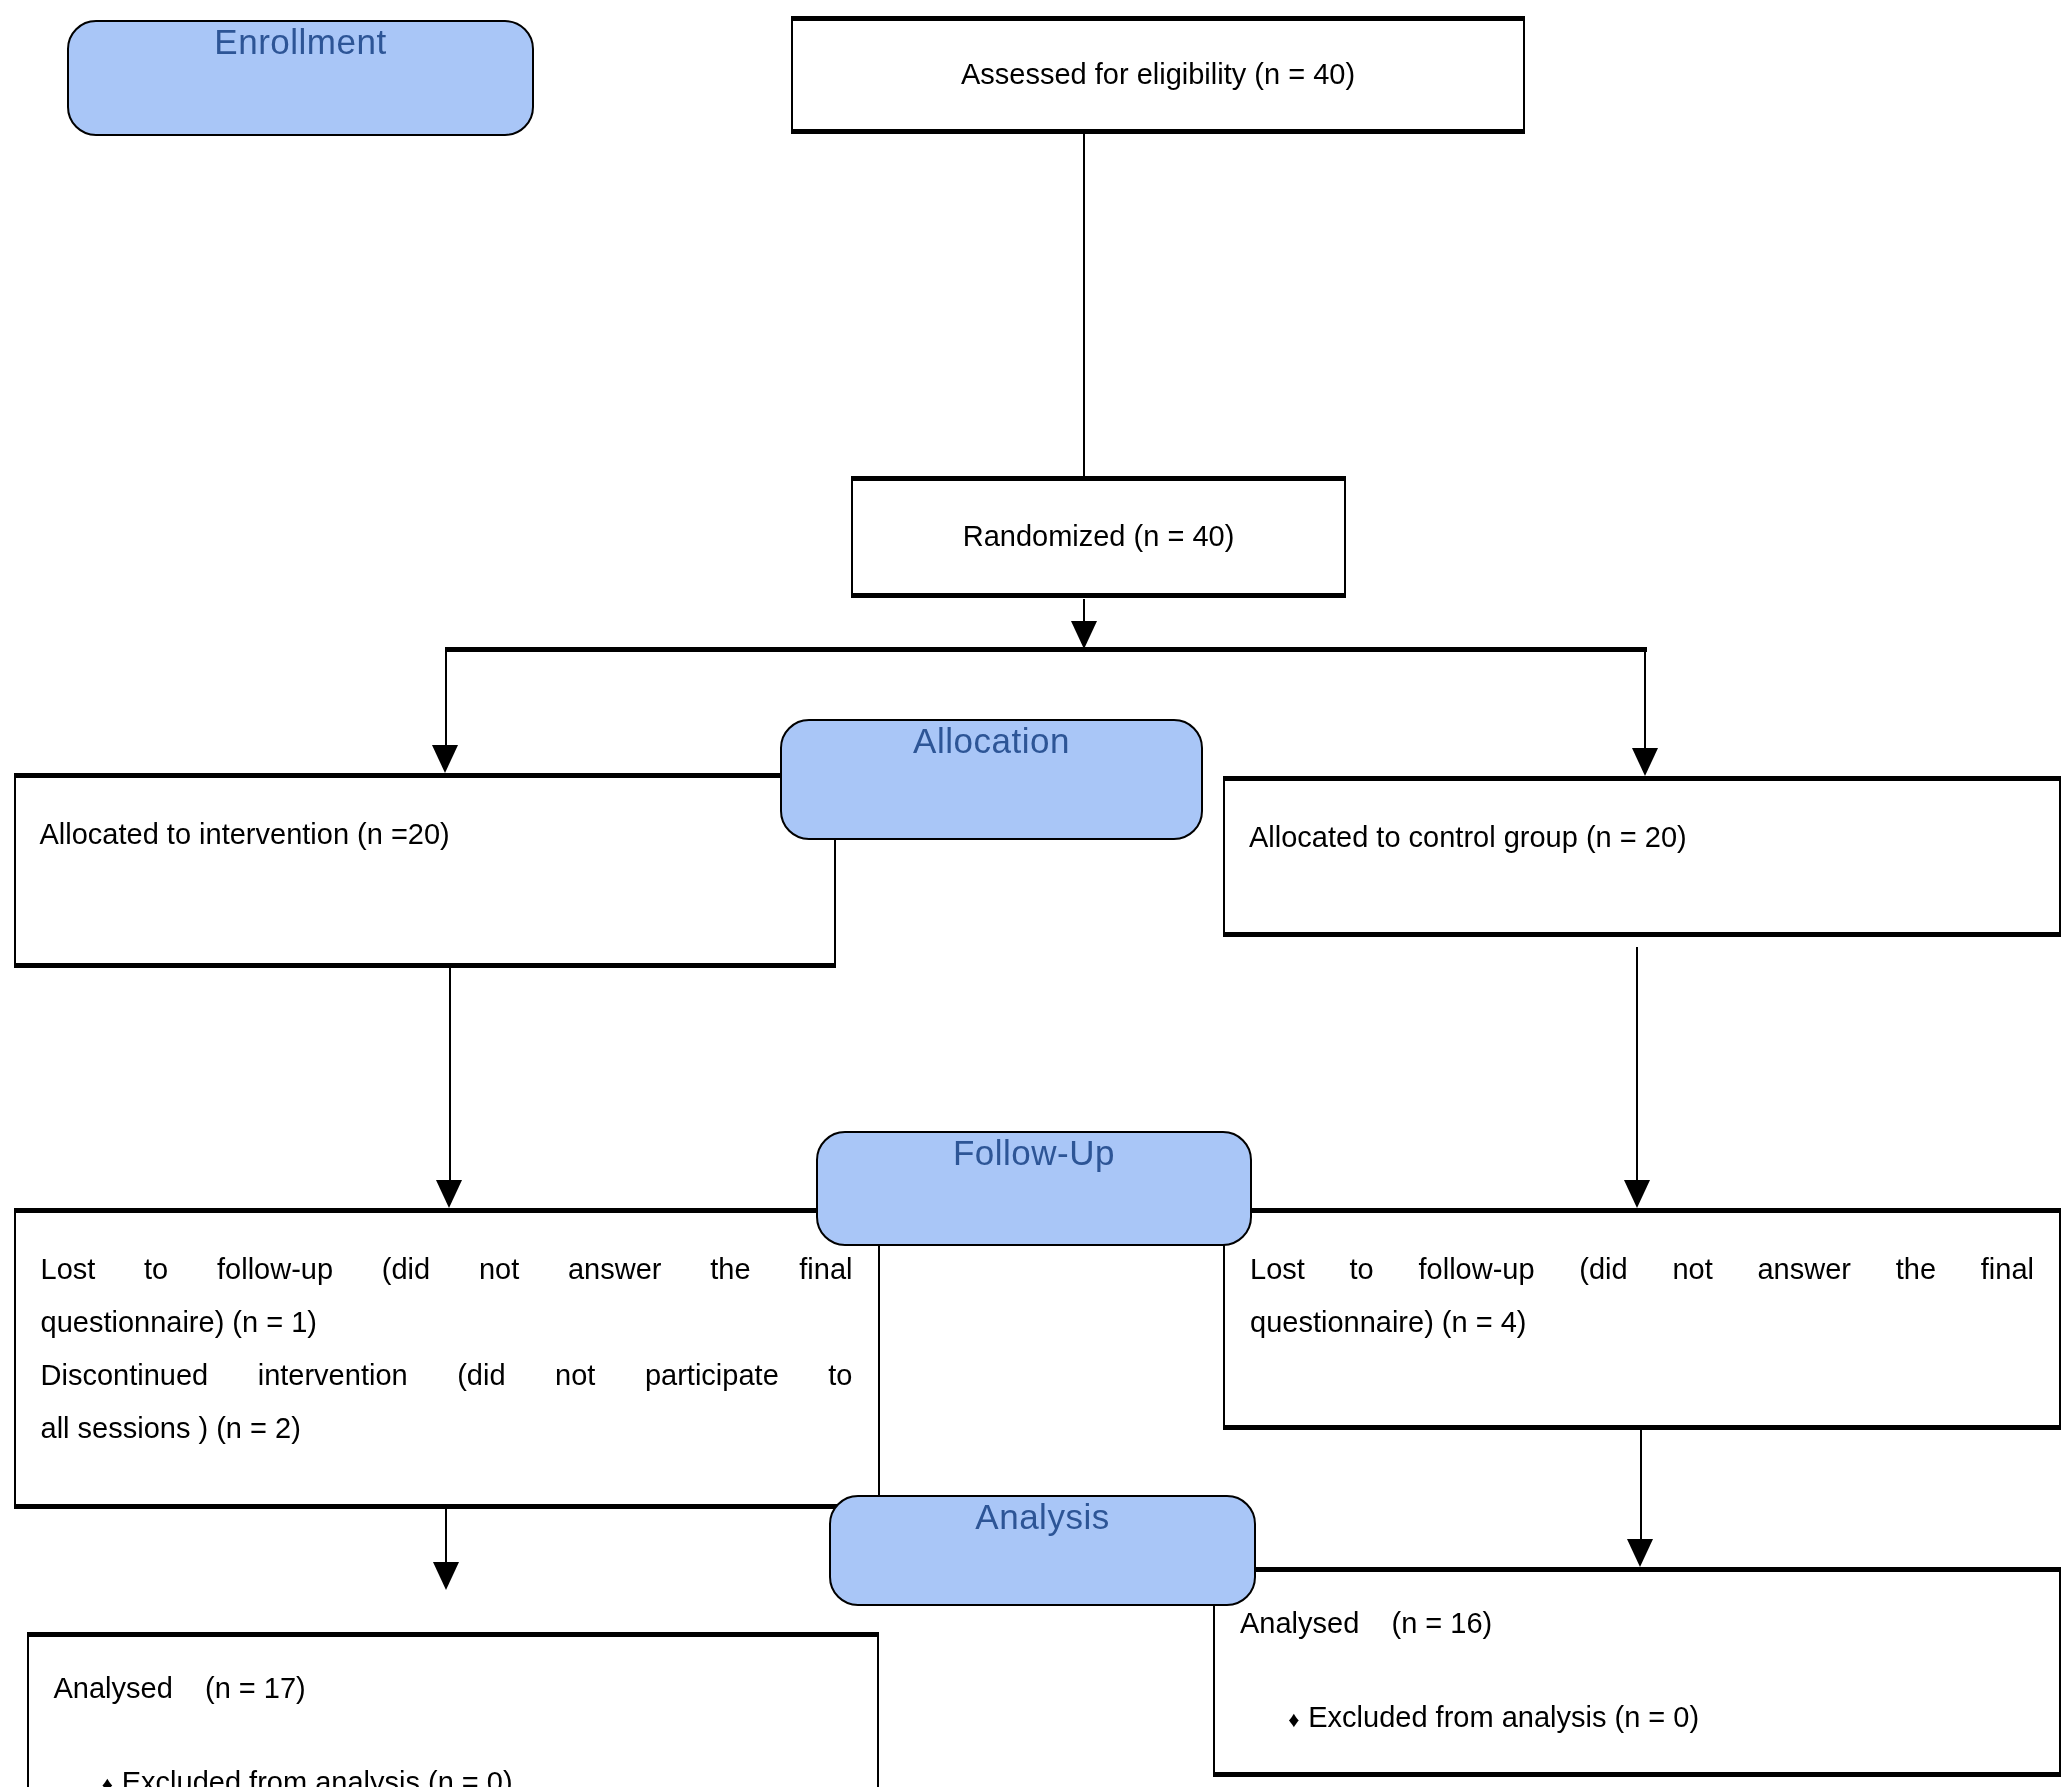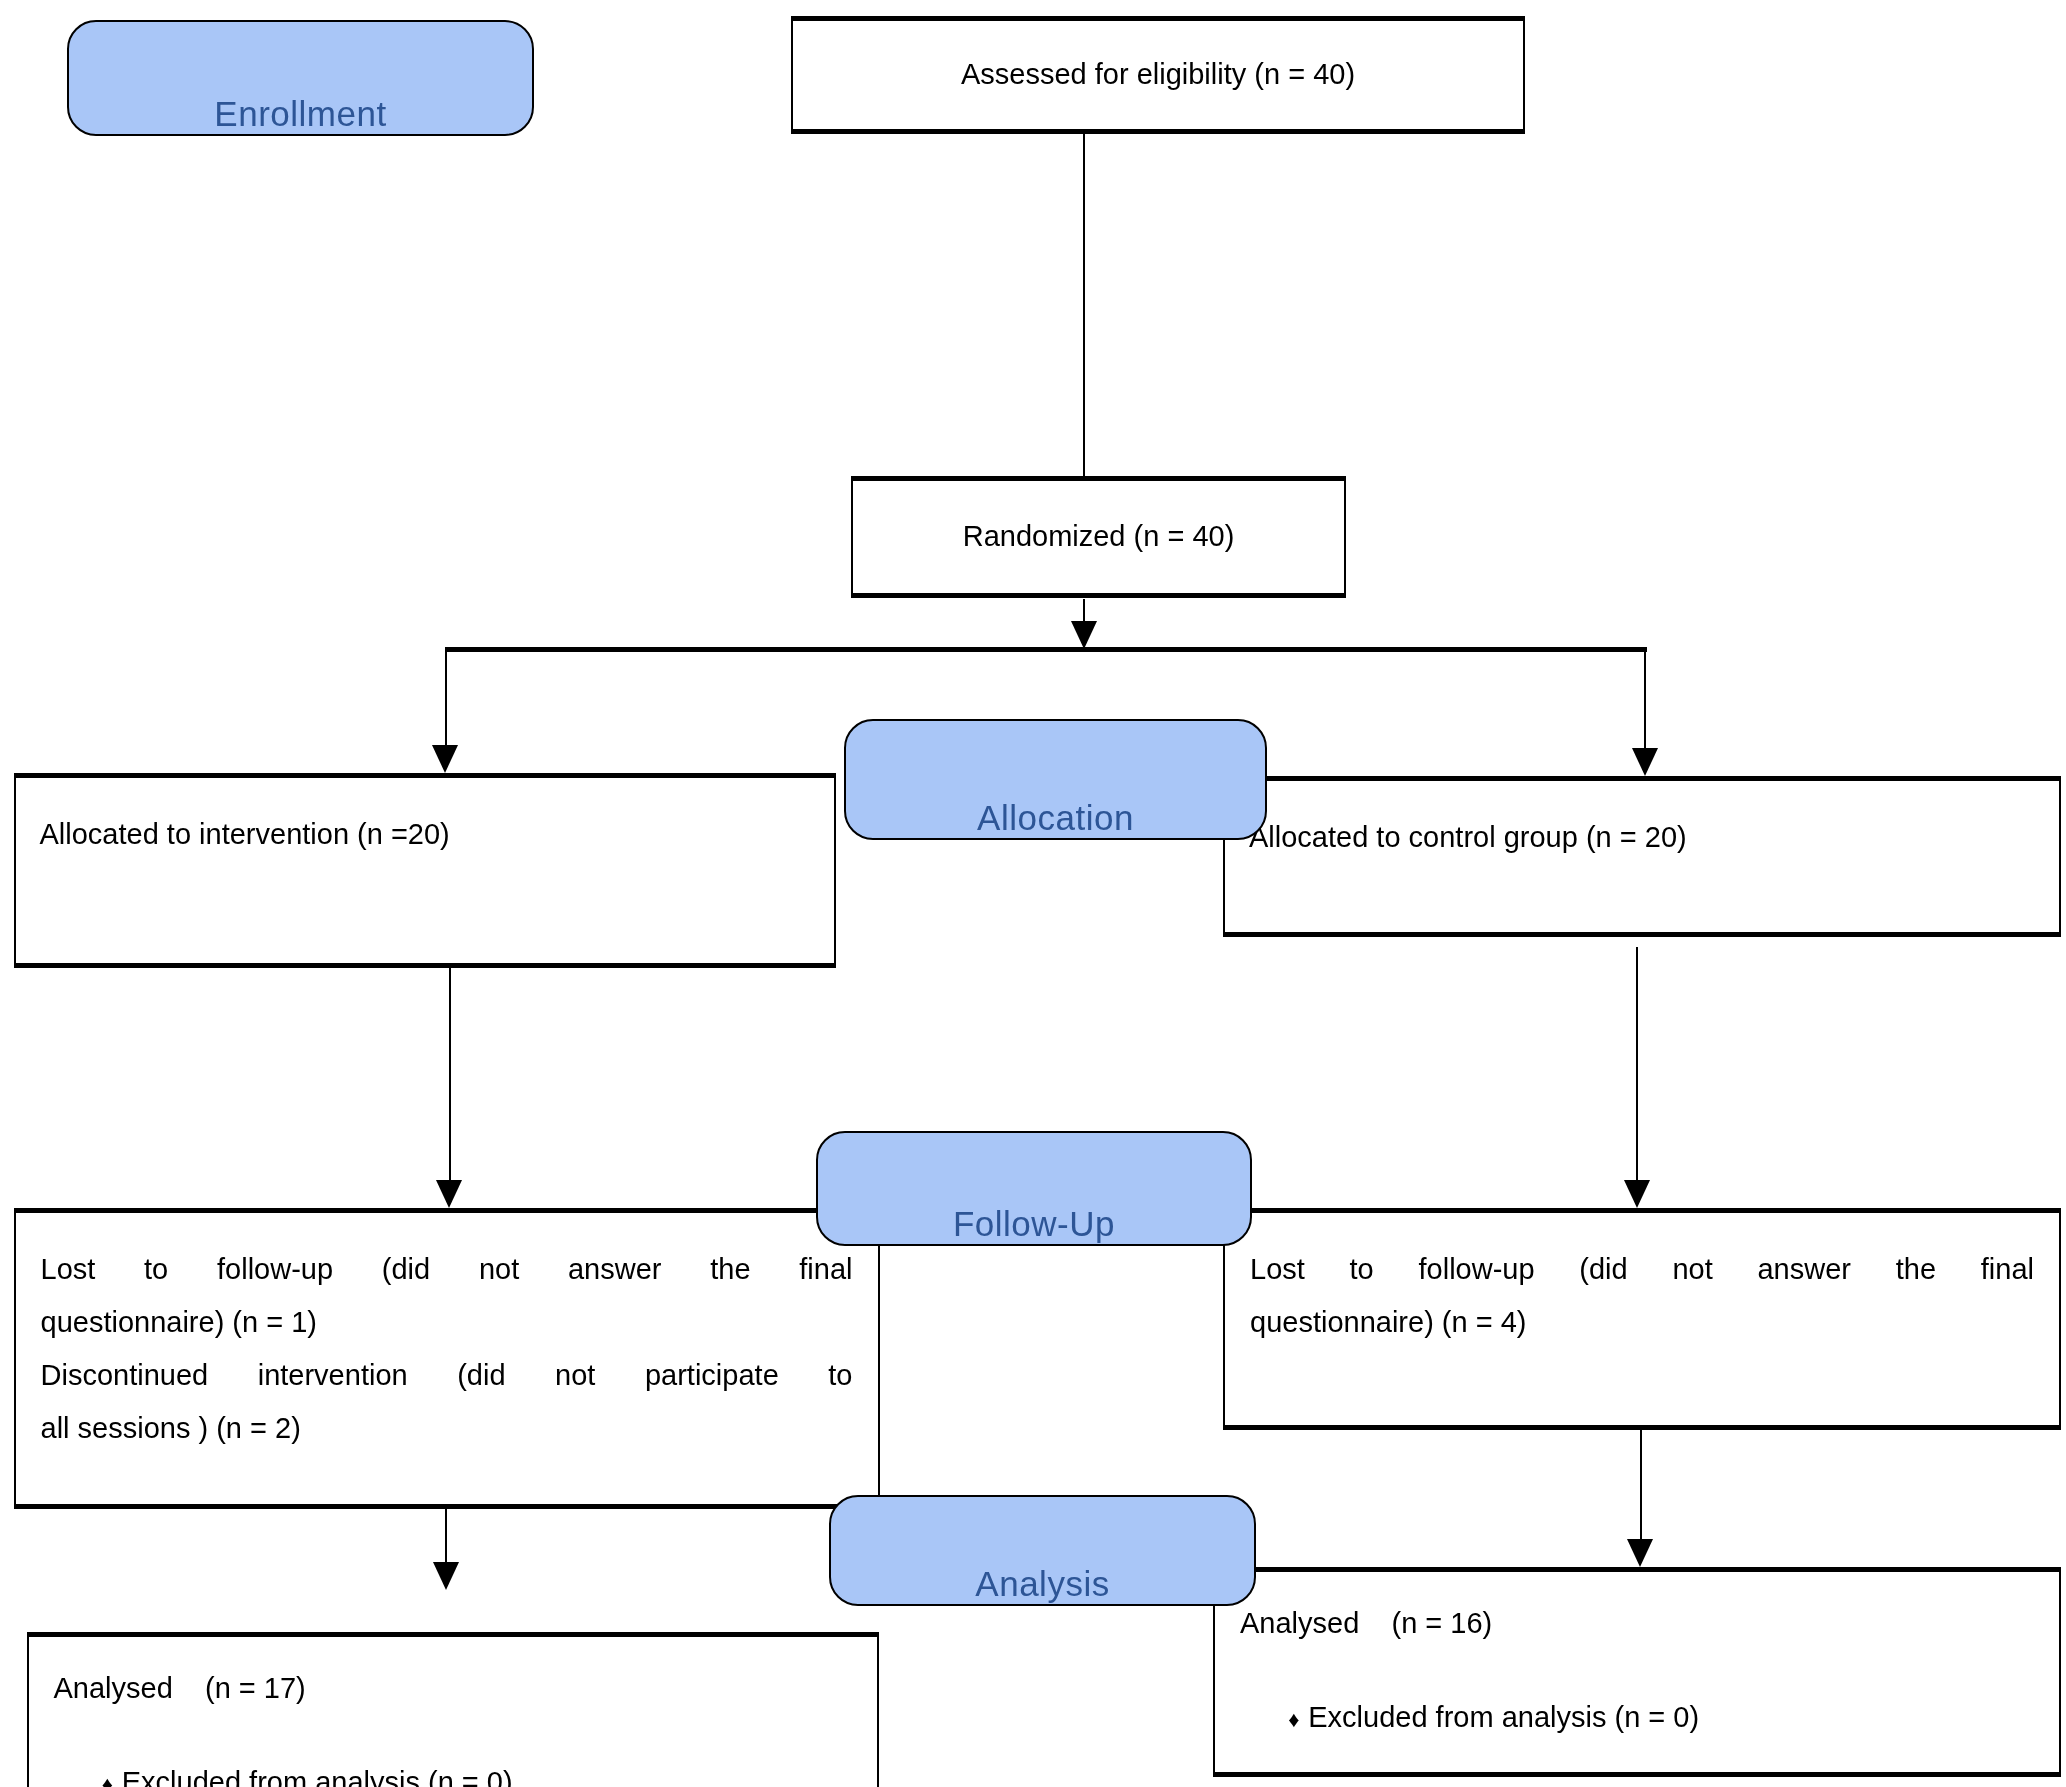"Enrollment" .pill { align-items: flex-end -> flex-start }
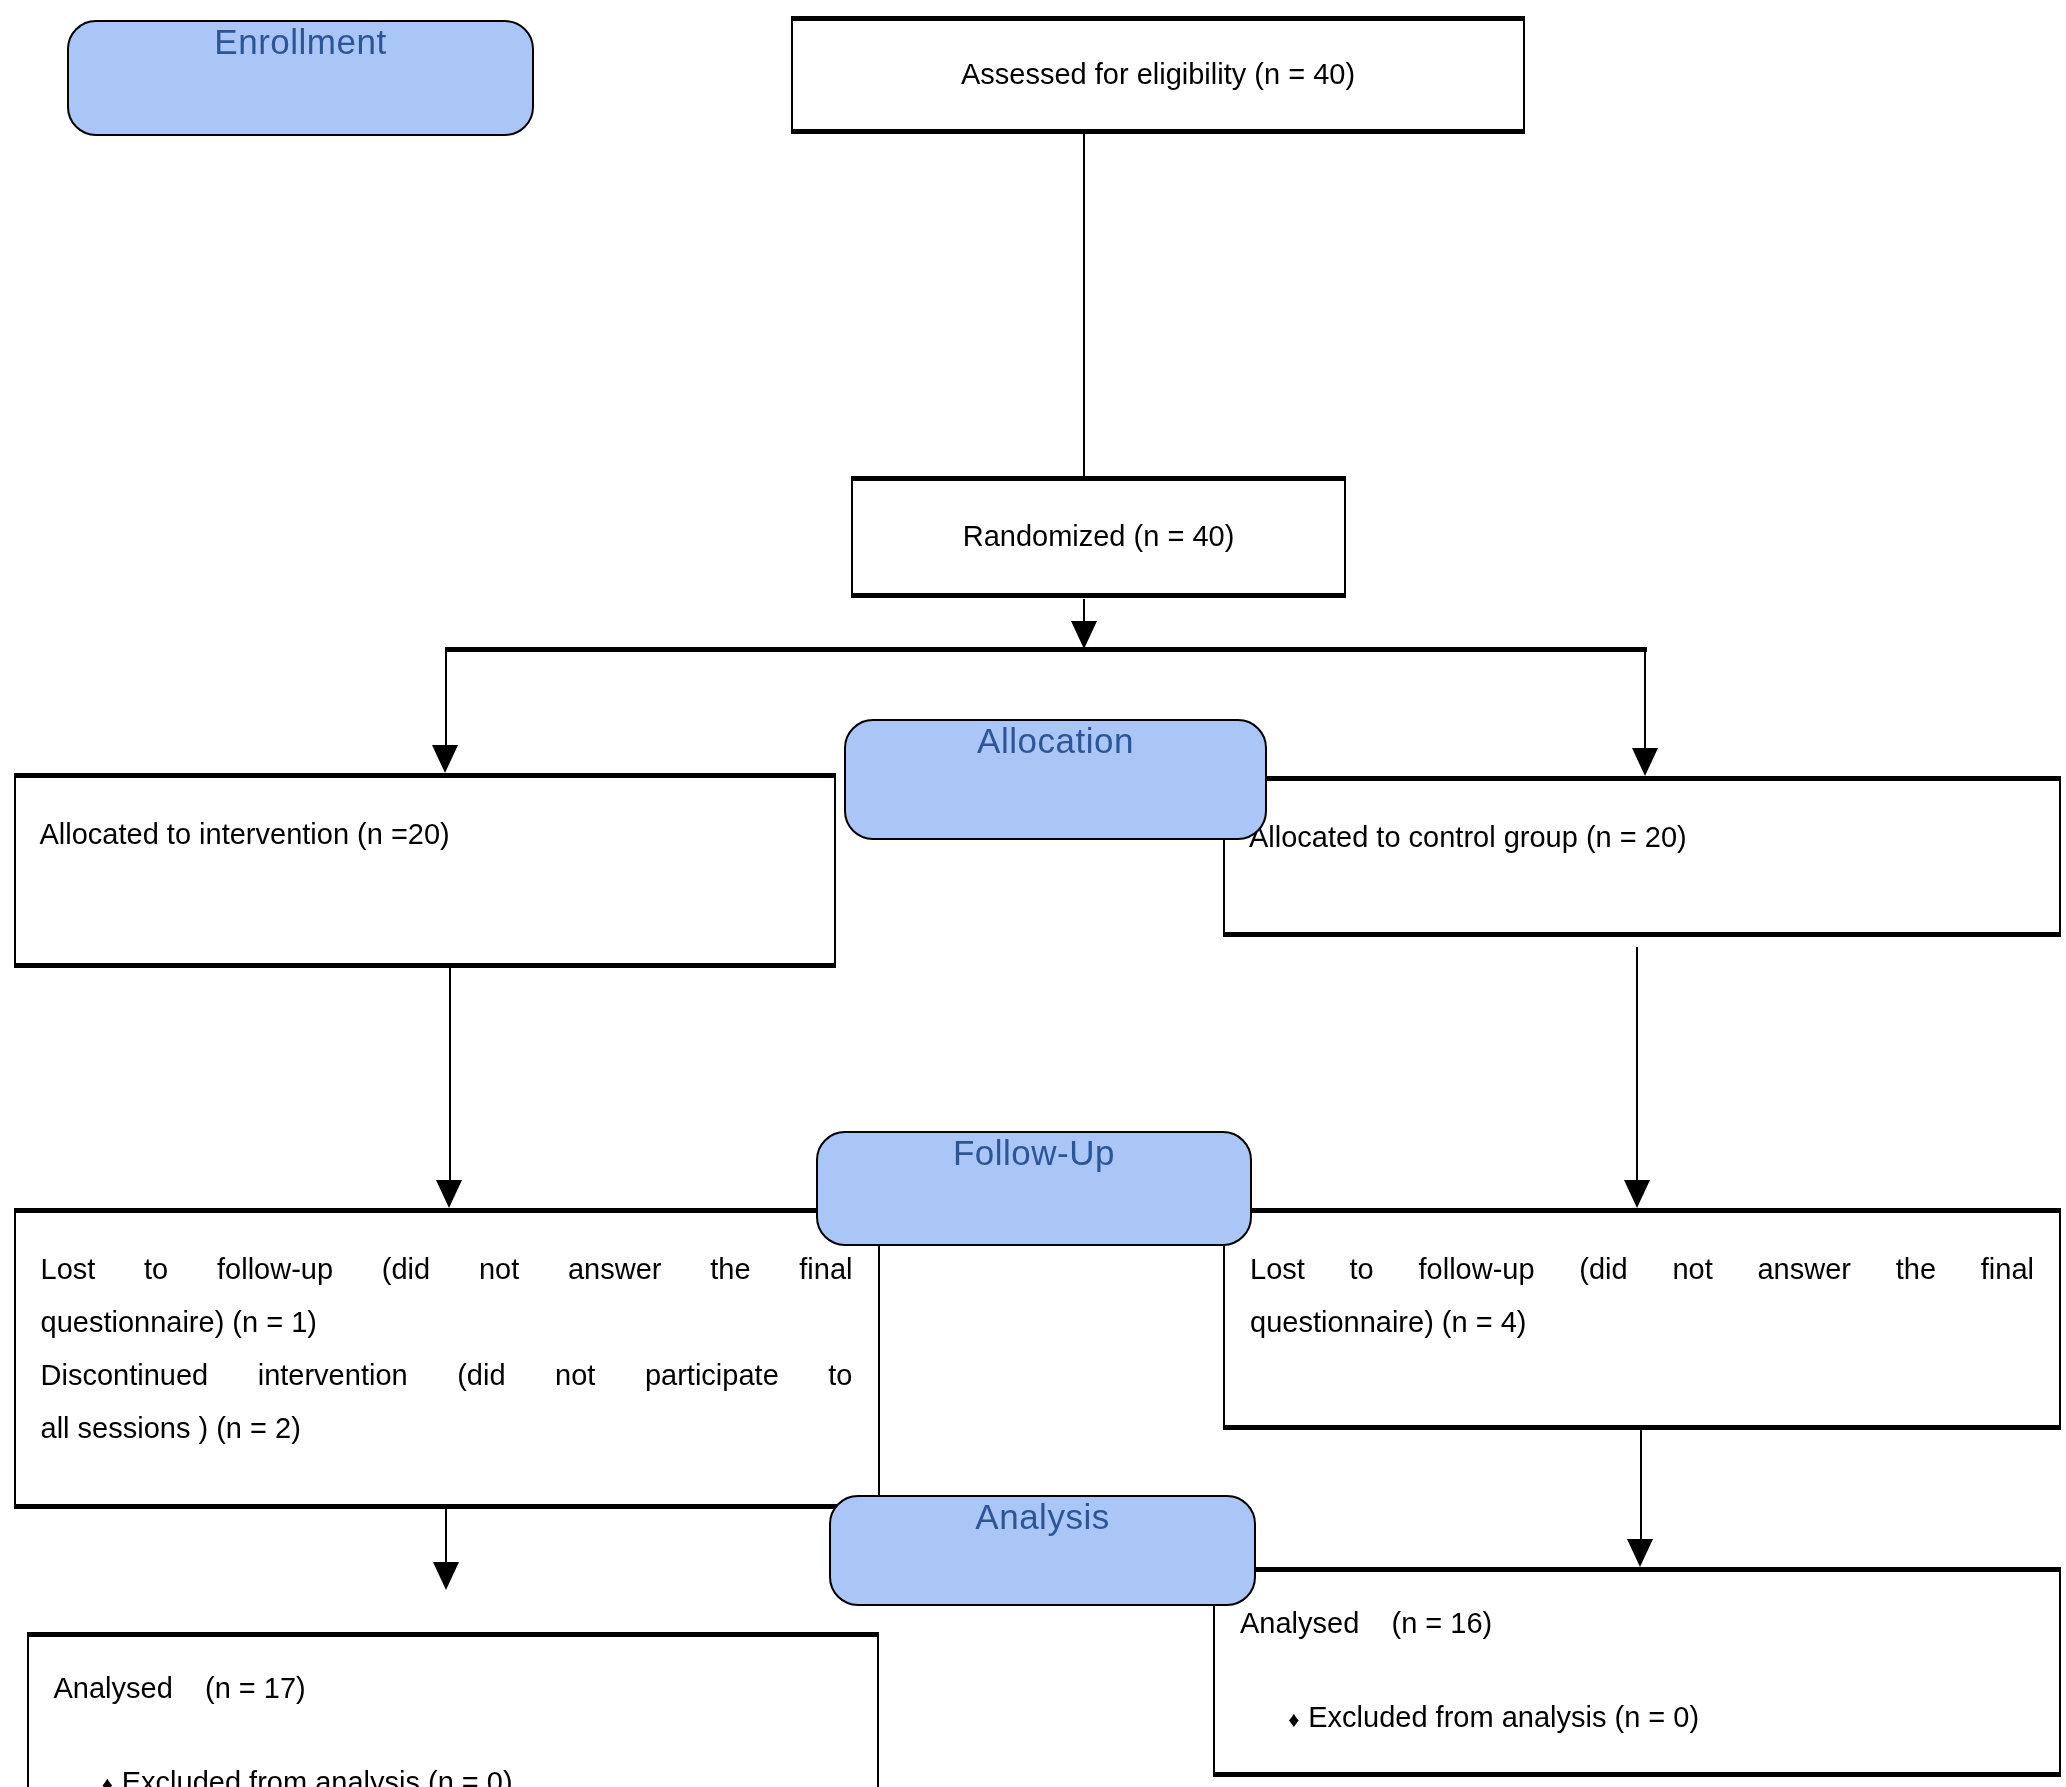"Allocation" div.pill { left: 844px -> 780px }
